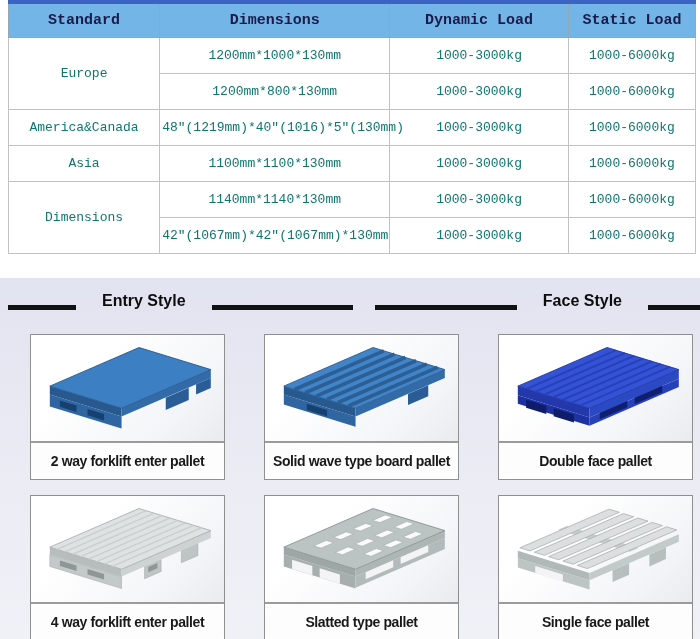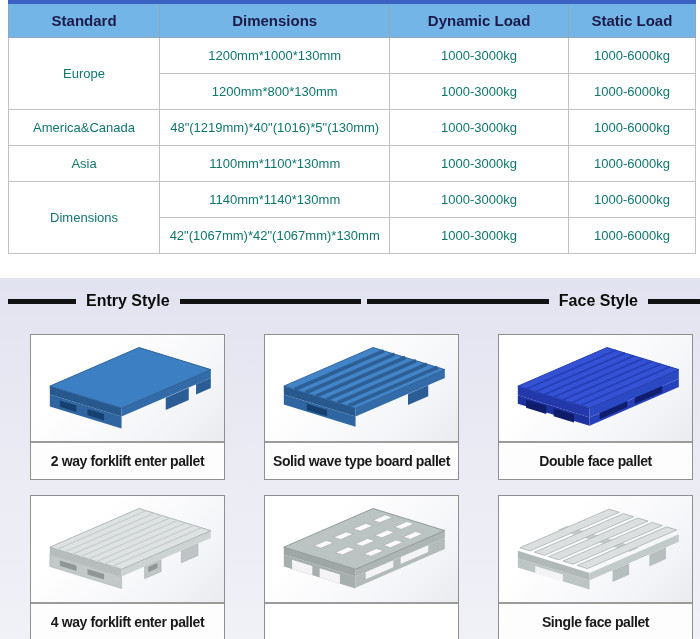"Standard" .table-wrap { font-family: none -> Liberation Mono, monospace }
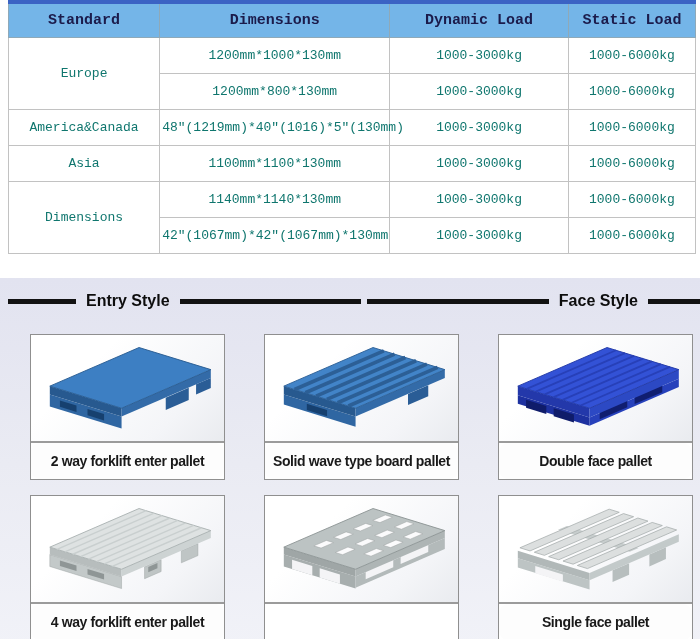"Entry Style" .styles-header { align-items: center -> flex-end; gap: 6px -> 22px }
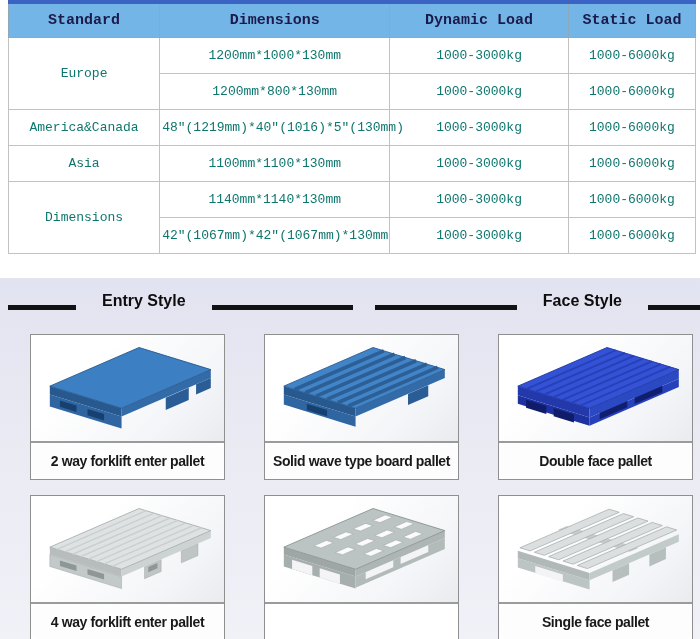"Slatted type pallet" figcaption { html: none -> <figcaption>Slatted type pallet</figcaption> }
